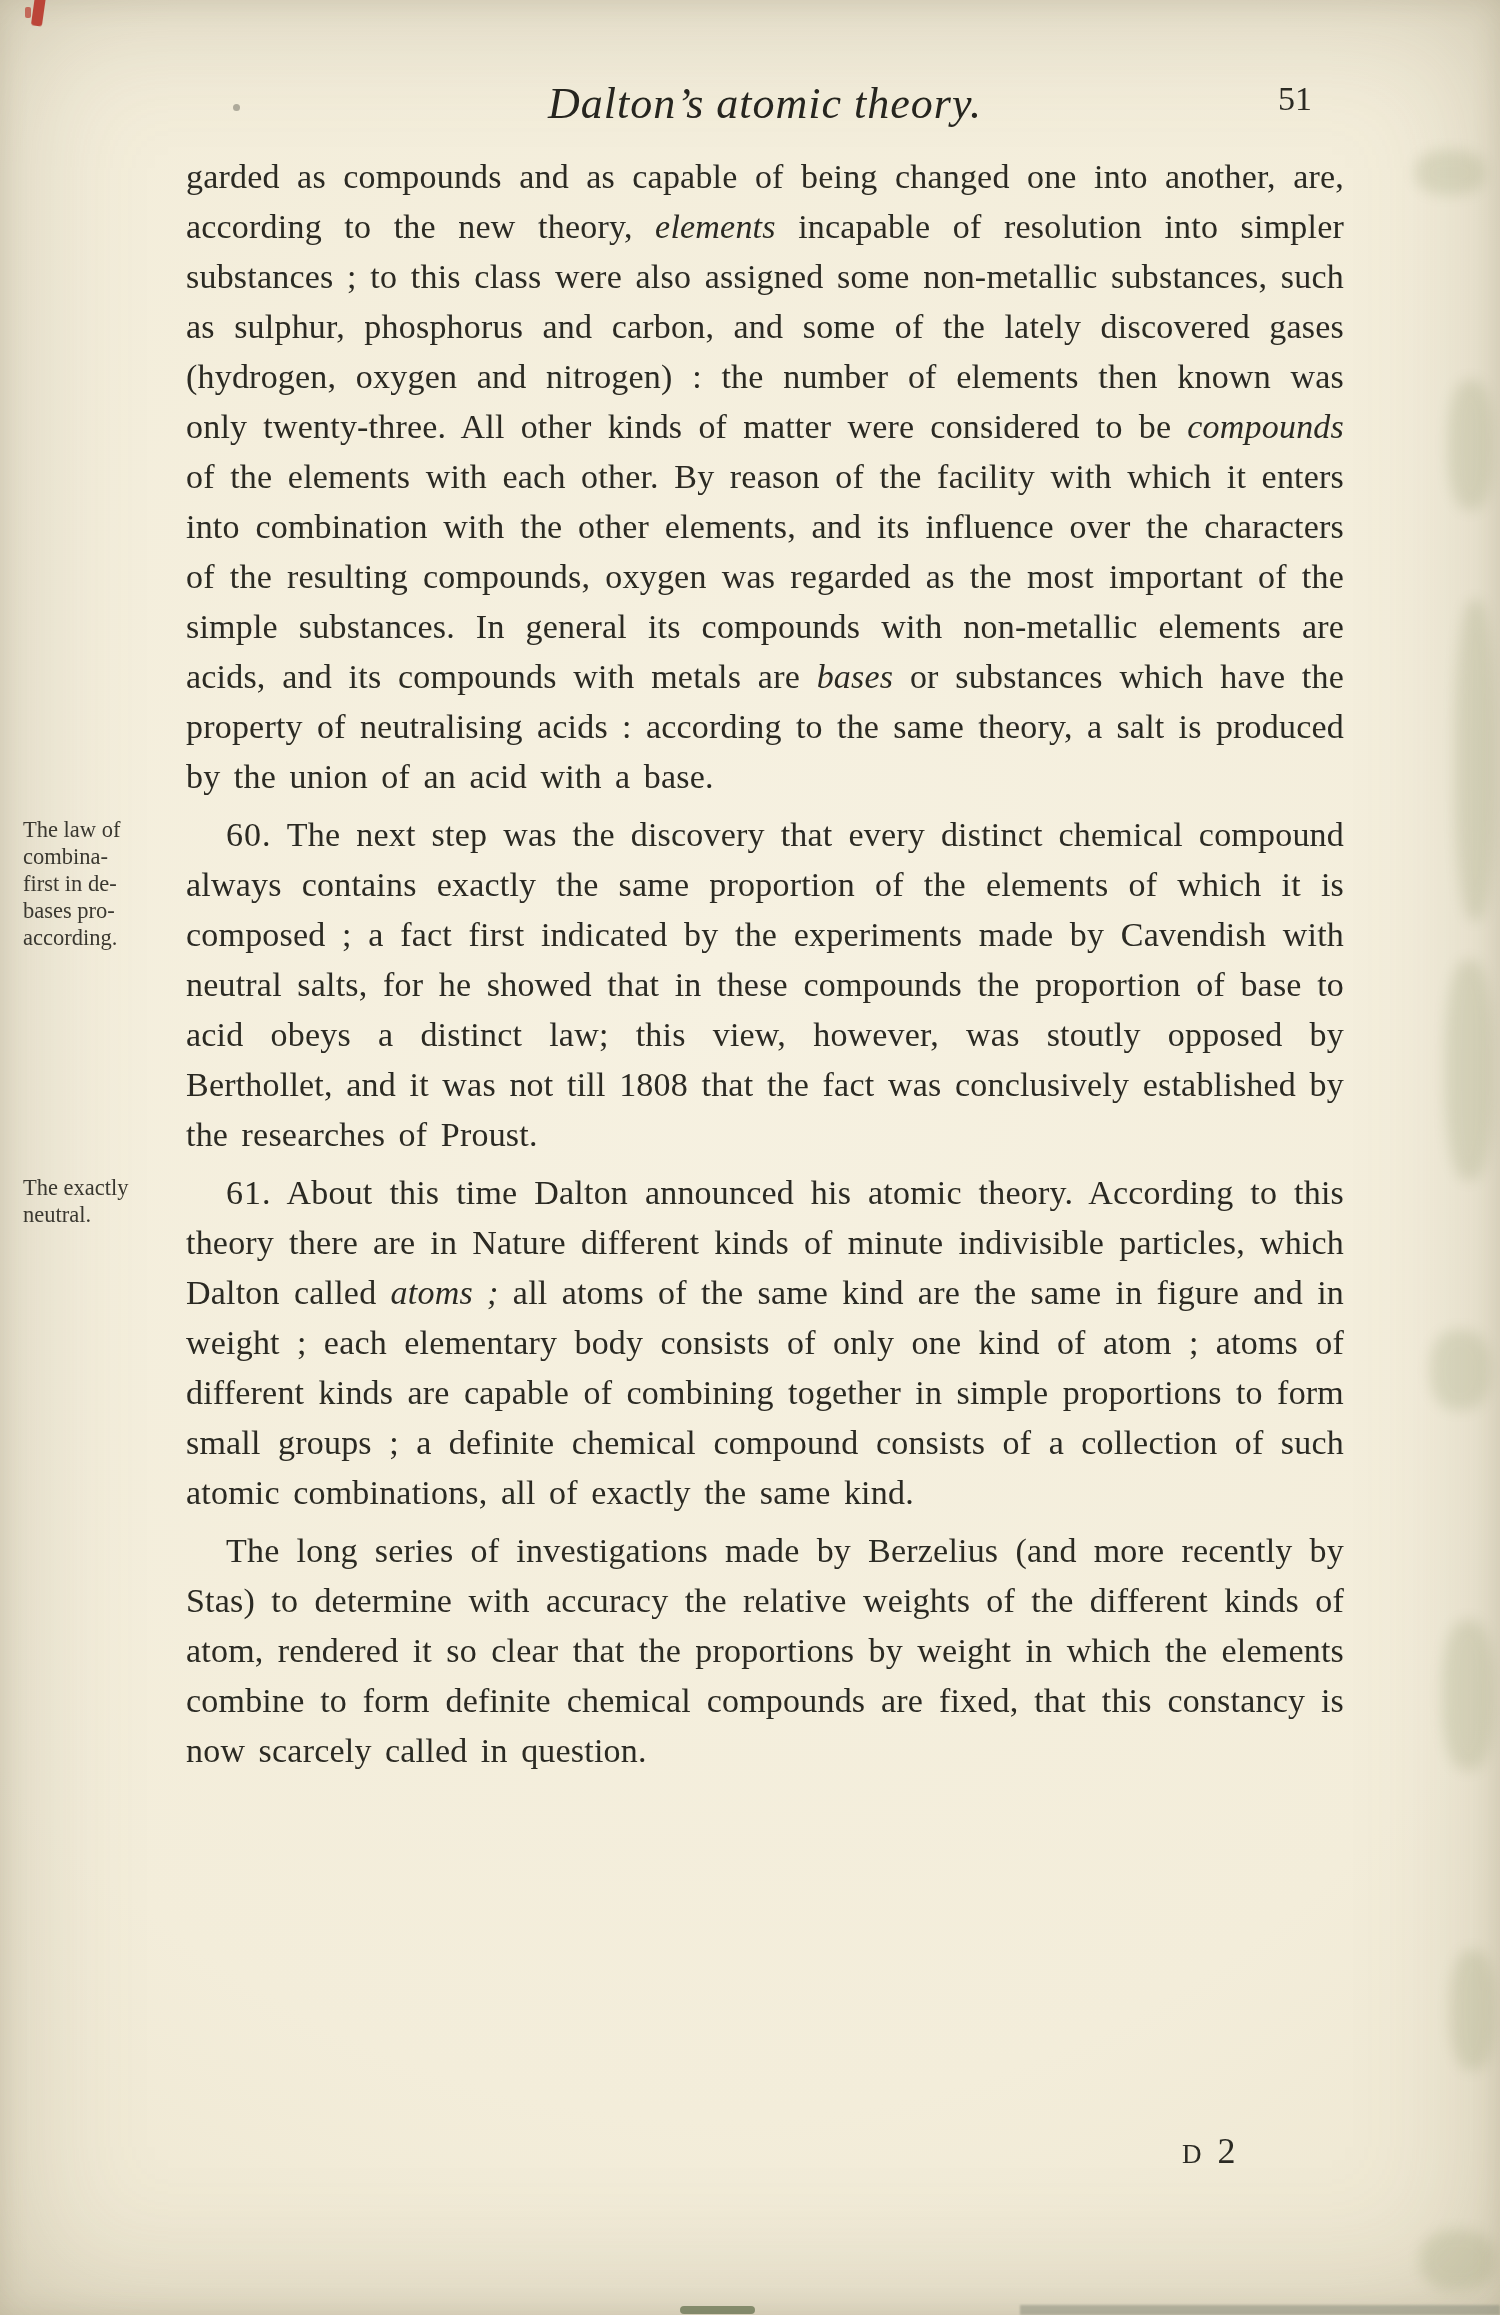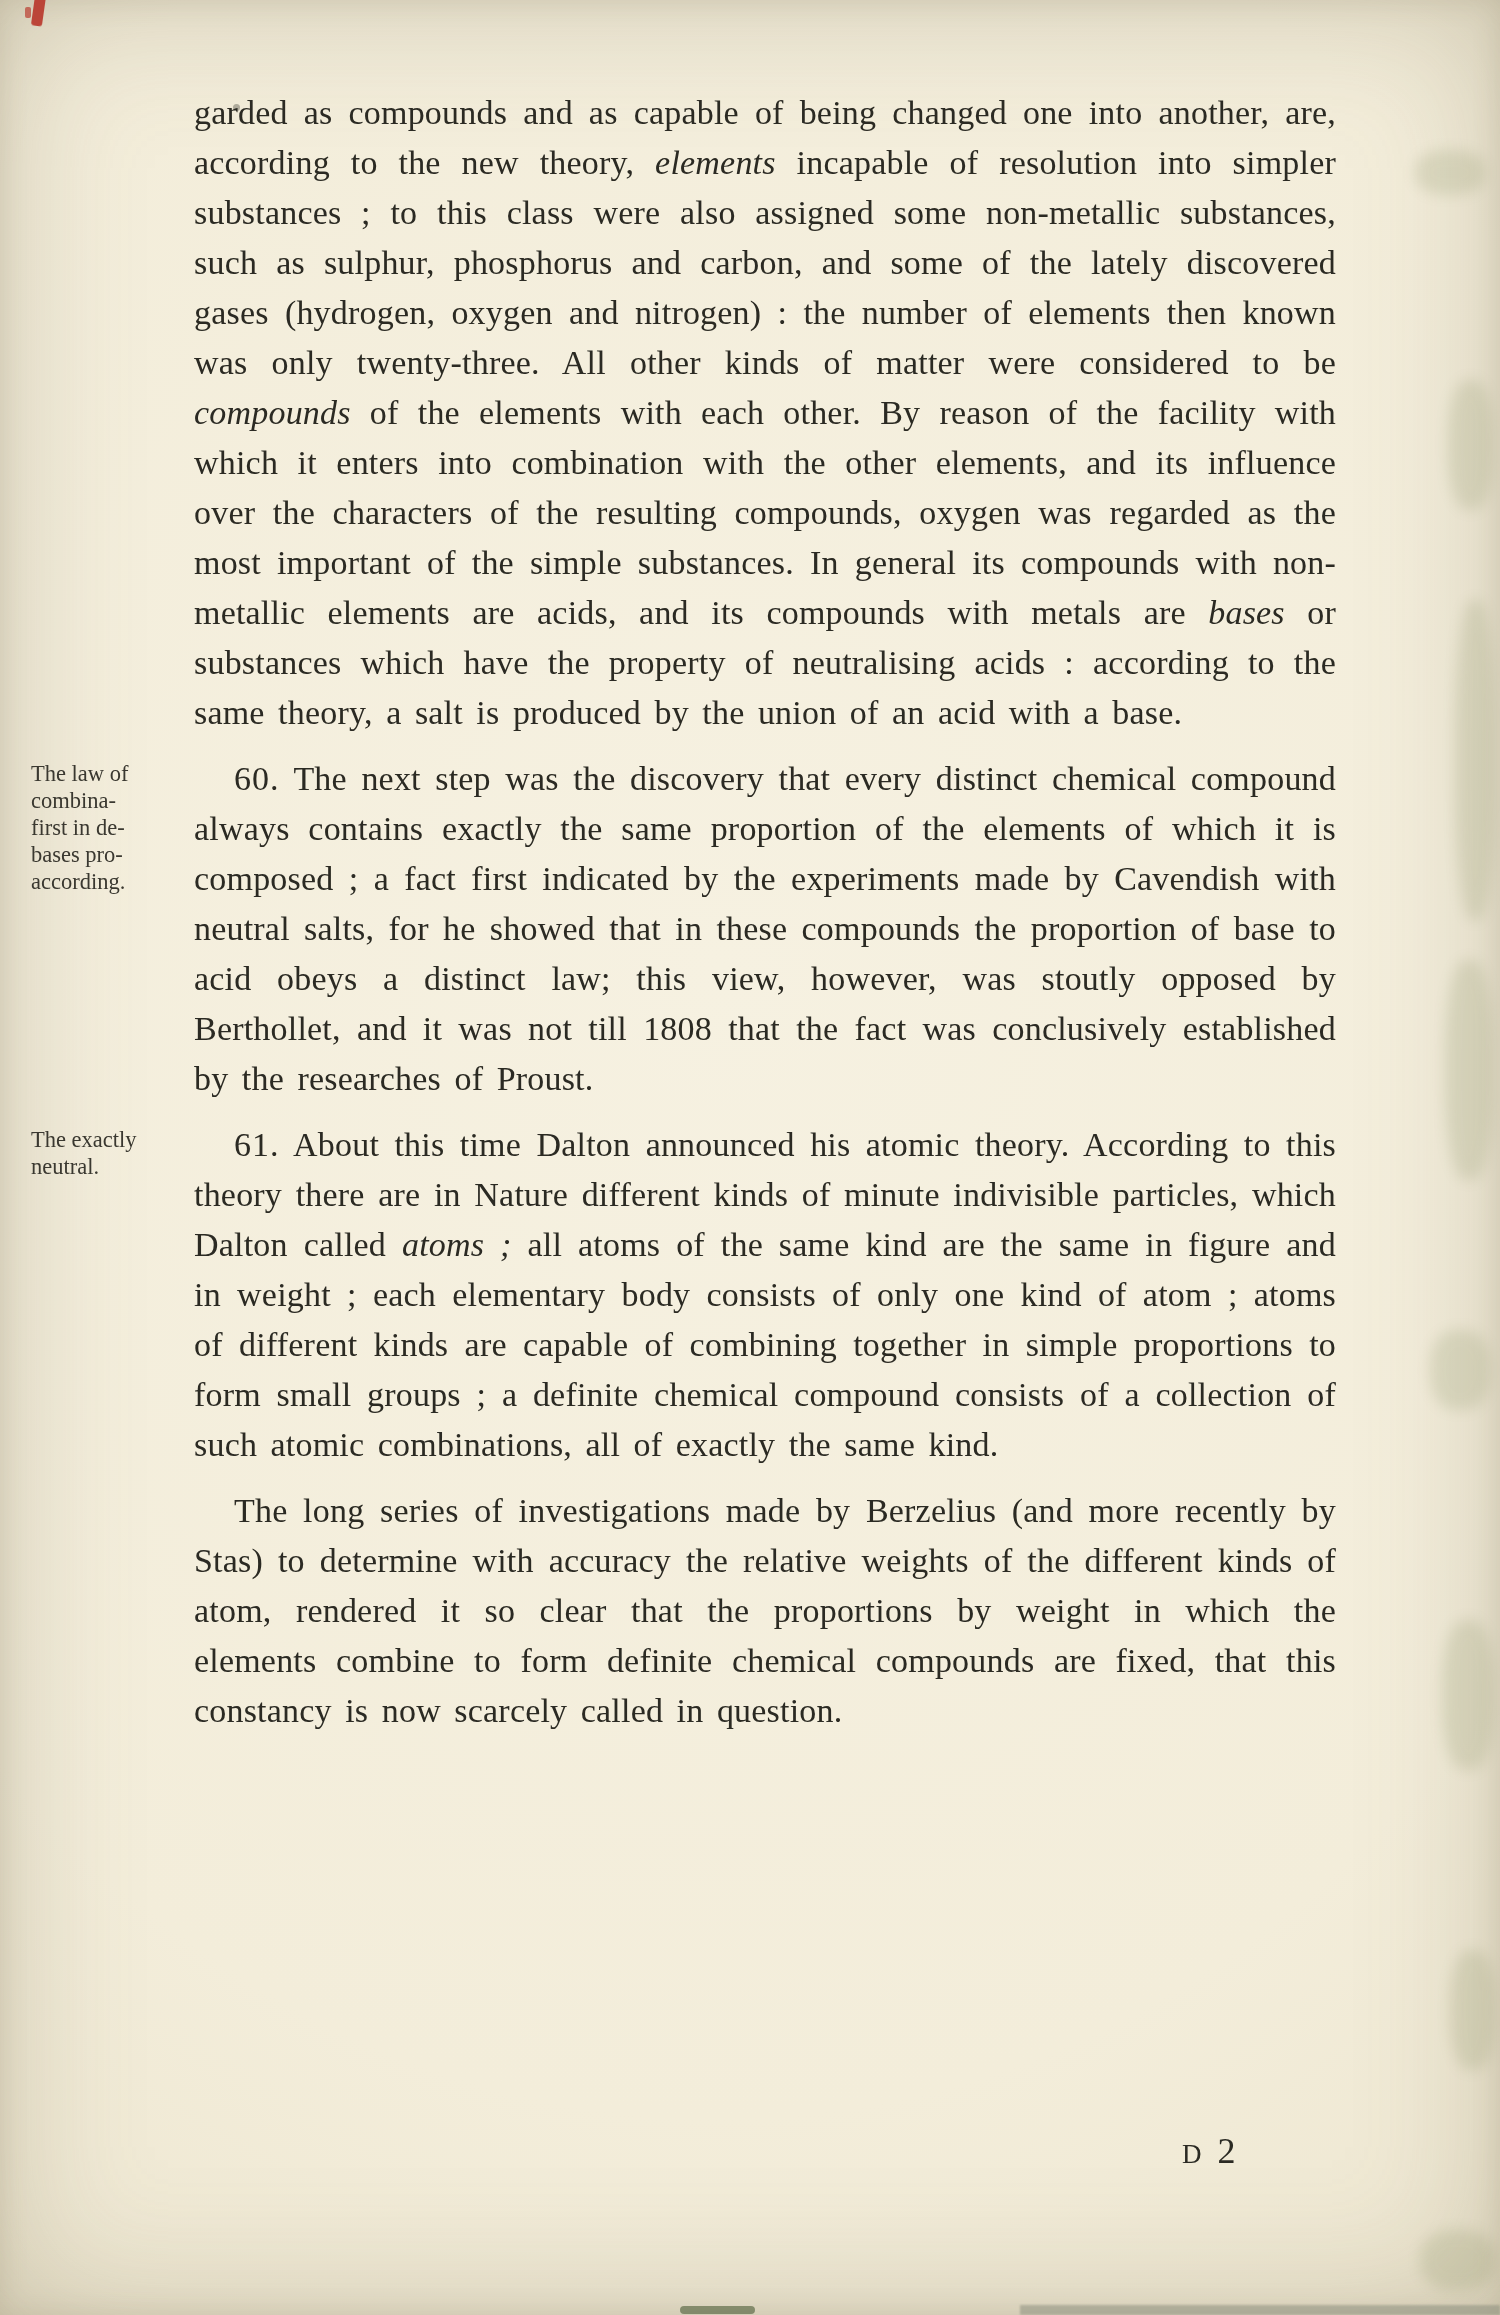"Dalton’s atomic theory." div.header { html: none -> <div> <span>Dalton’s atomic theory.</span> <span>51</span> </div> }
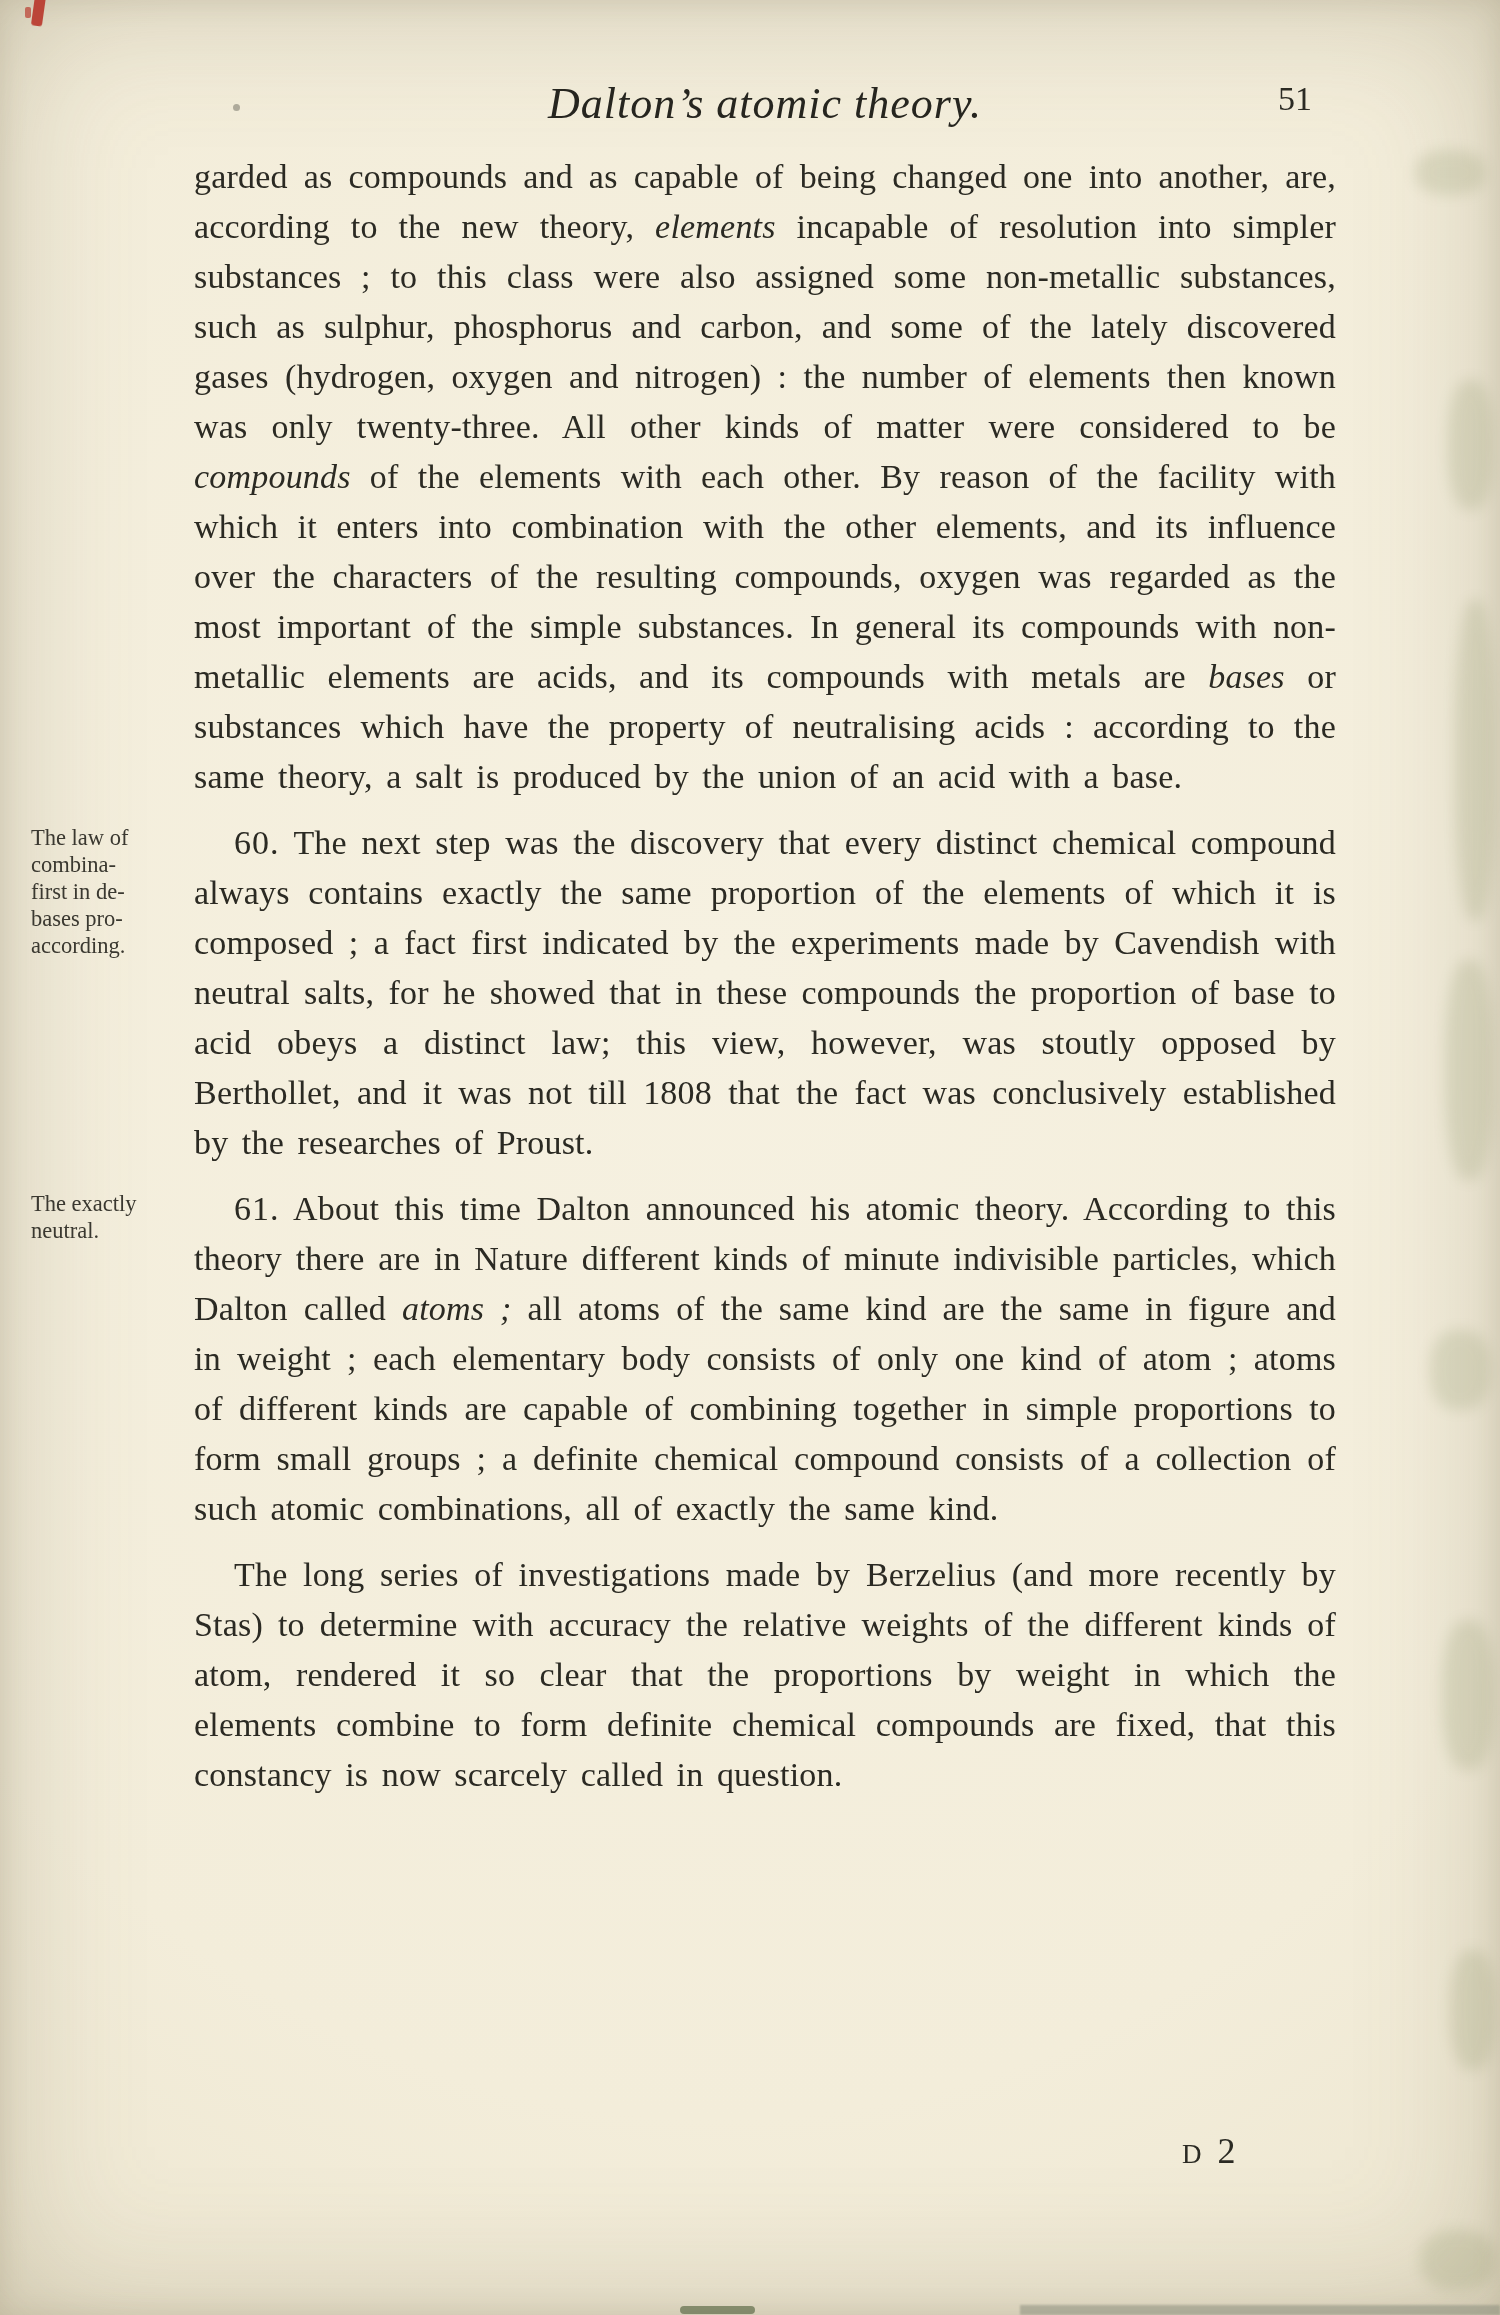"garded as compounds and as" .para { margin: 16px -> 8px }
